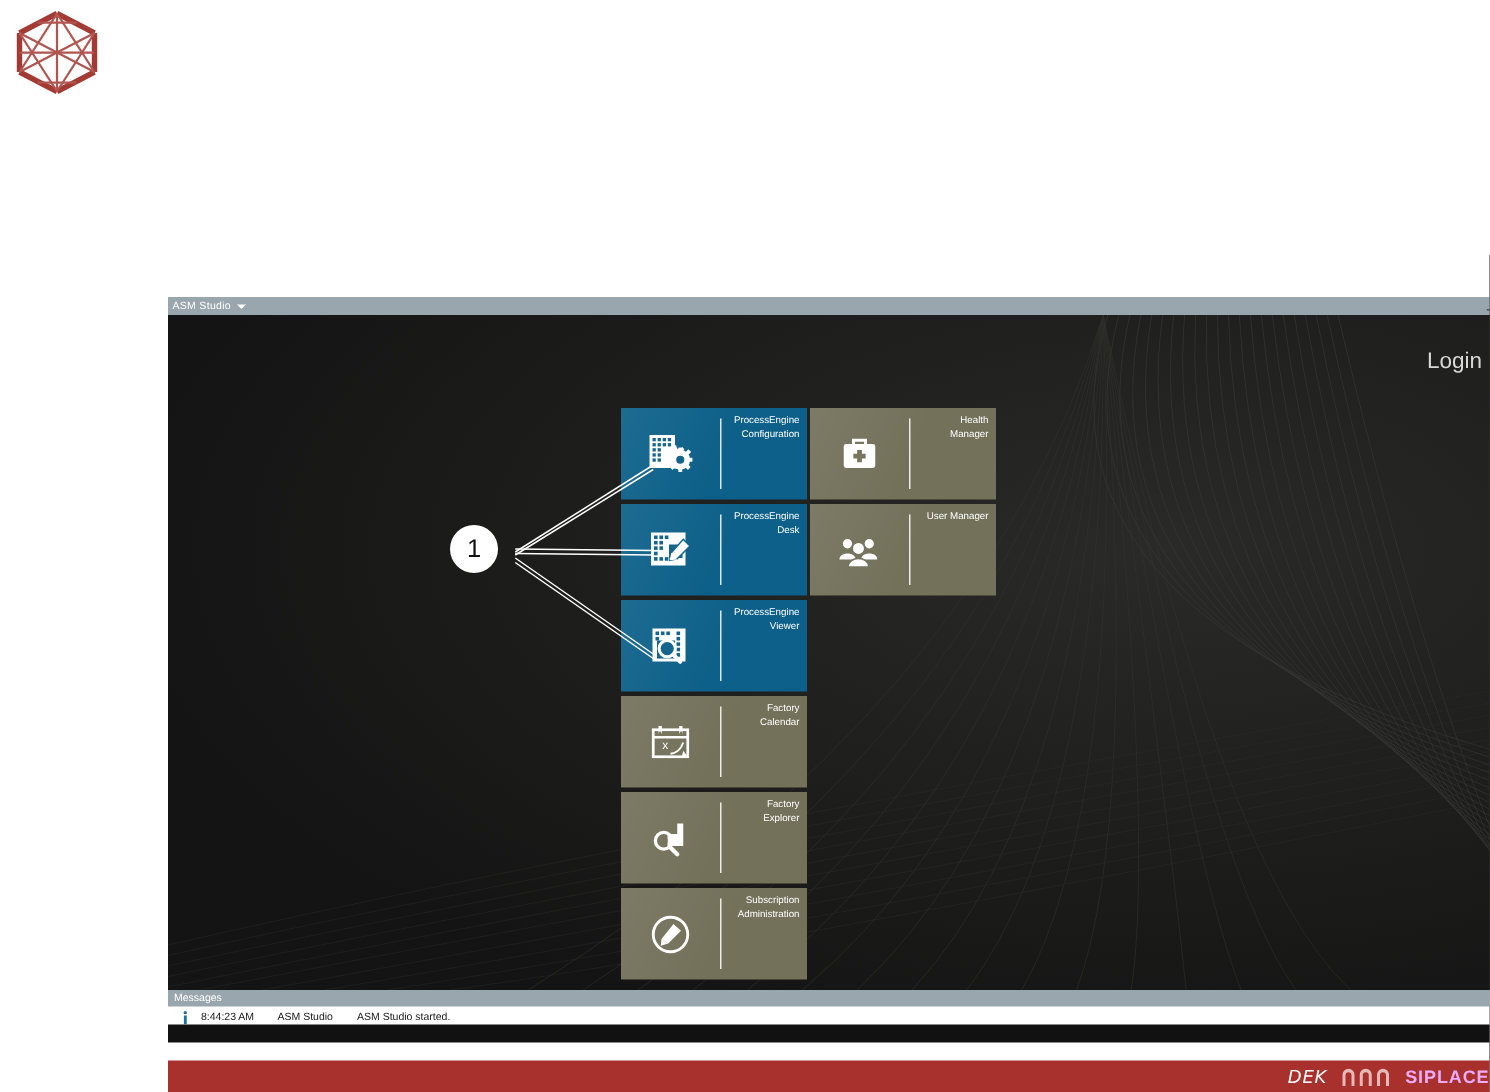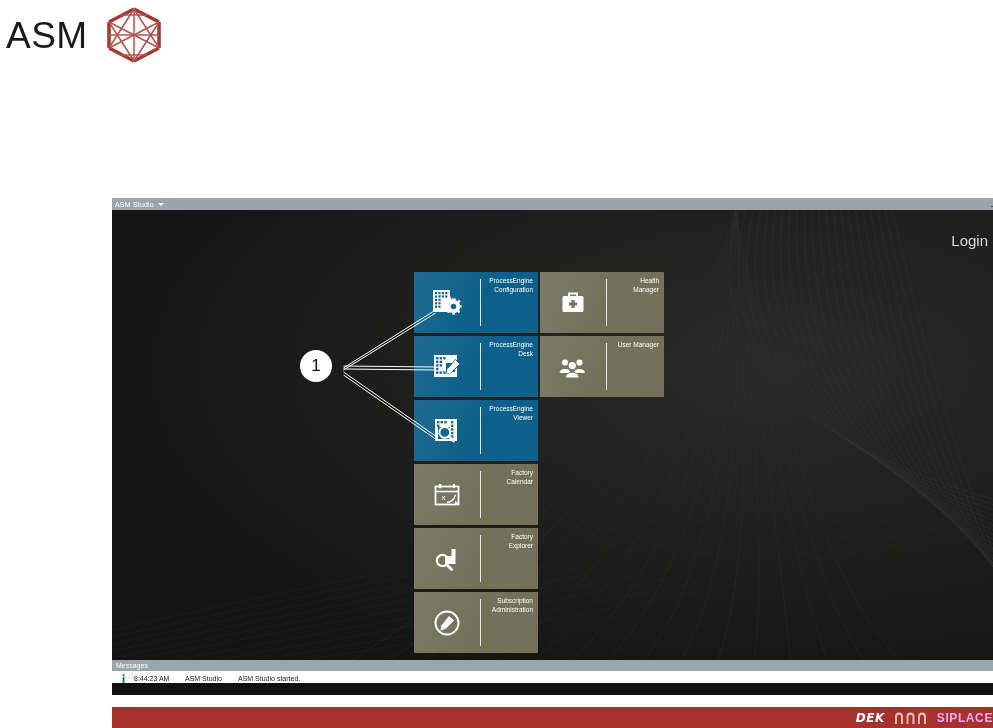"ASM" div.brand-word { html: <div>ASM</div> -> none }
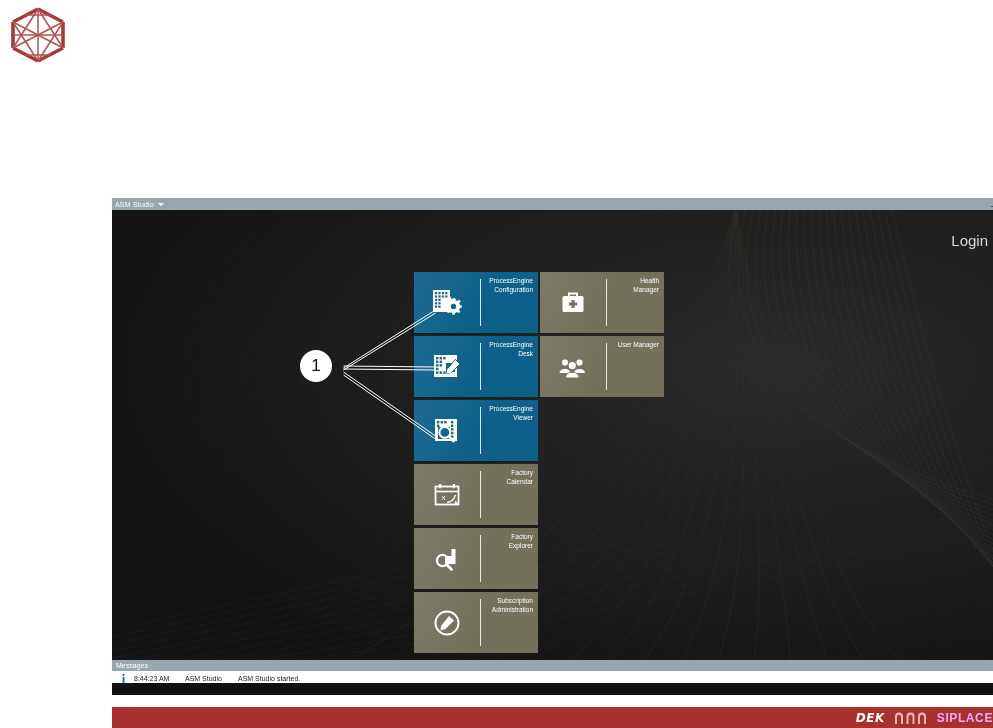"DEK" .f-dek { font-weight: 700 -> 400 }
